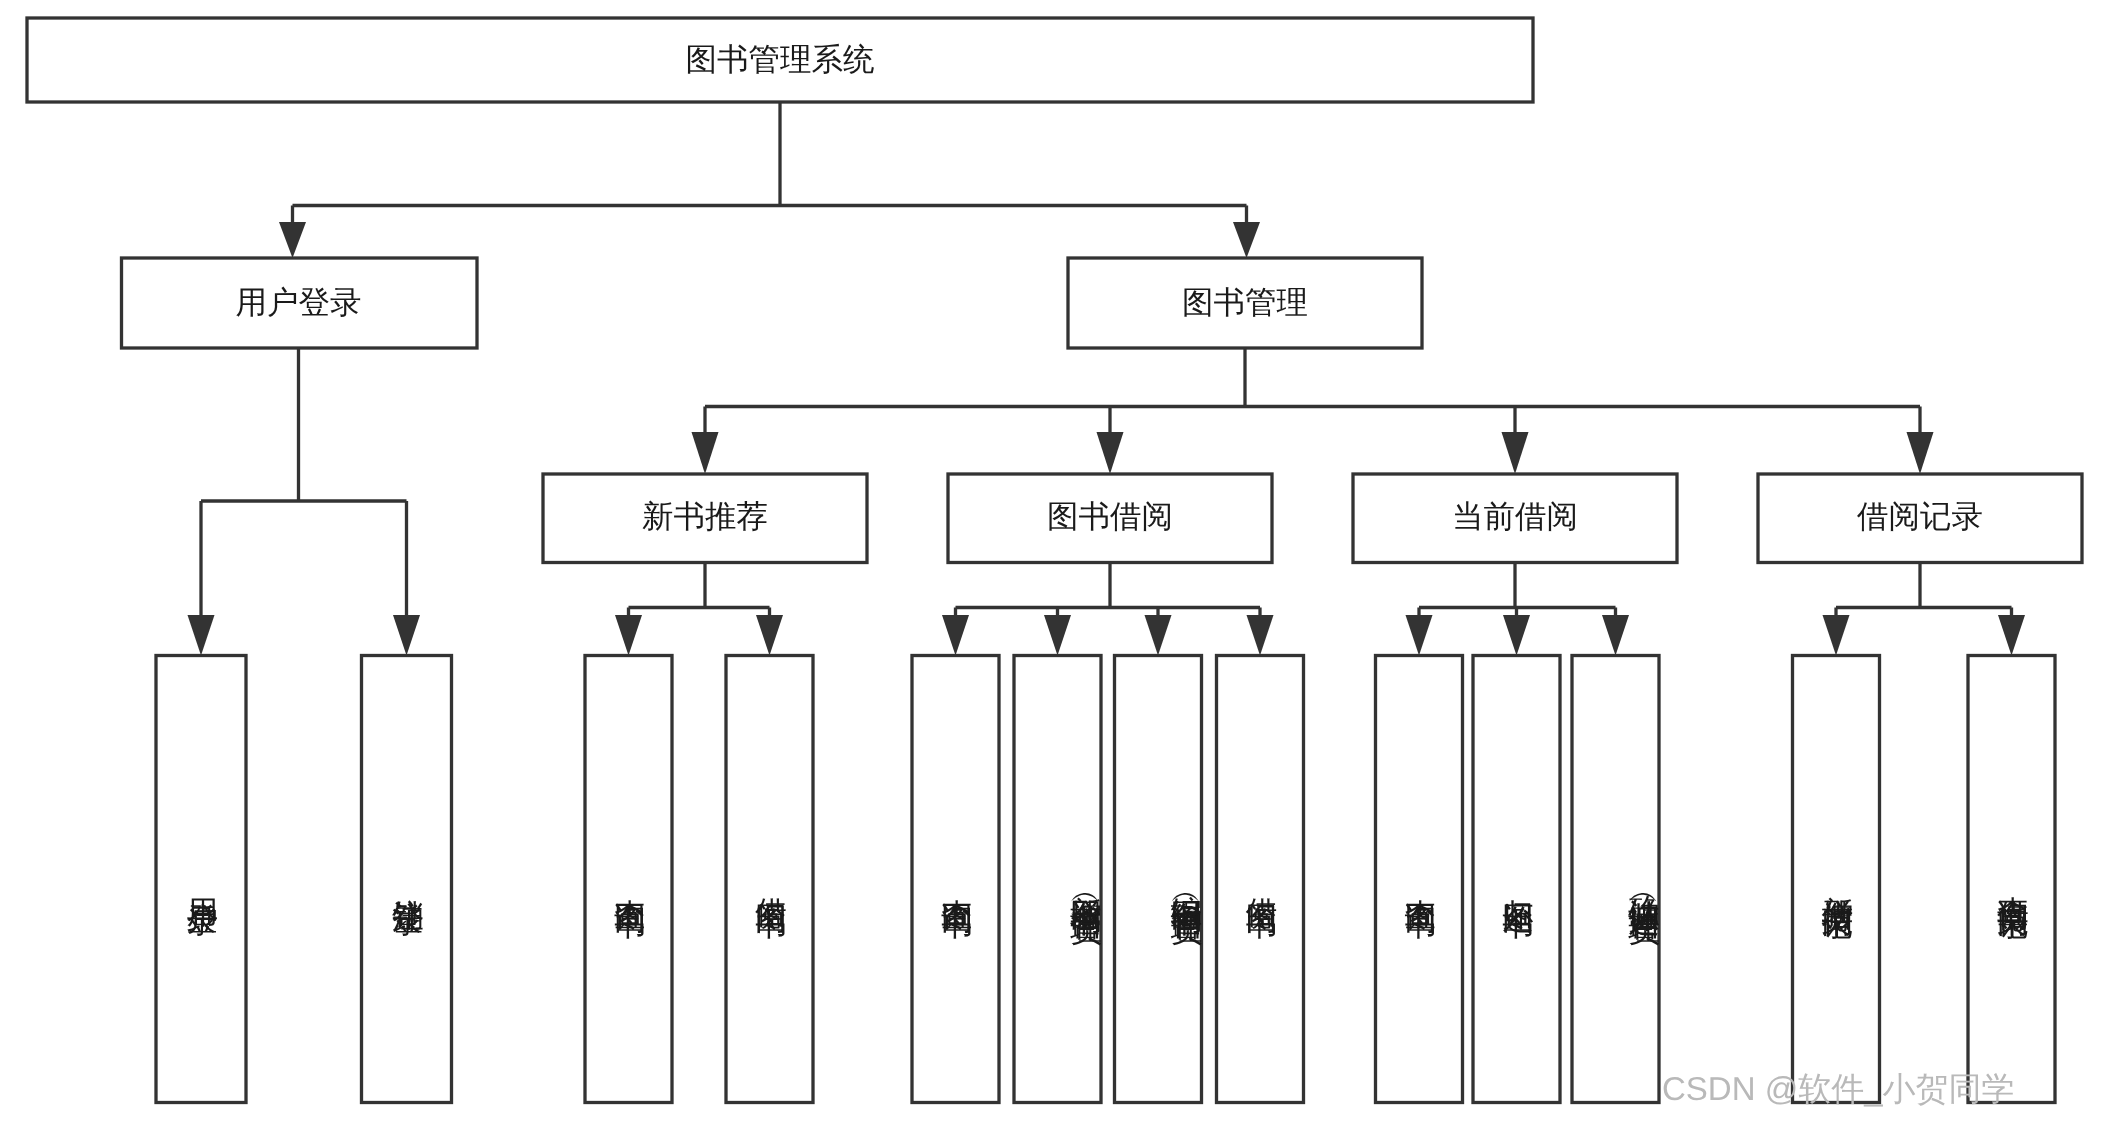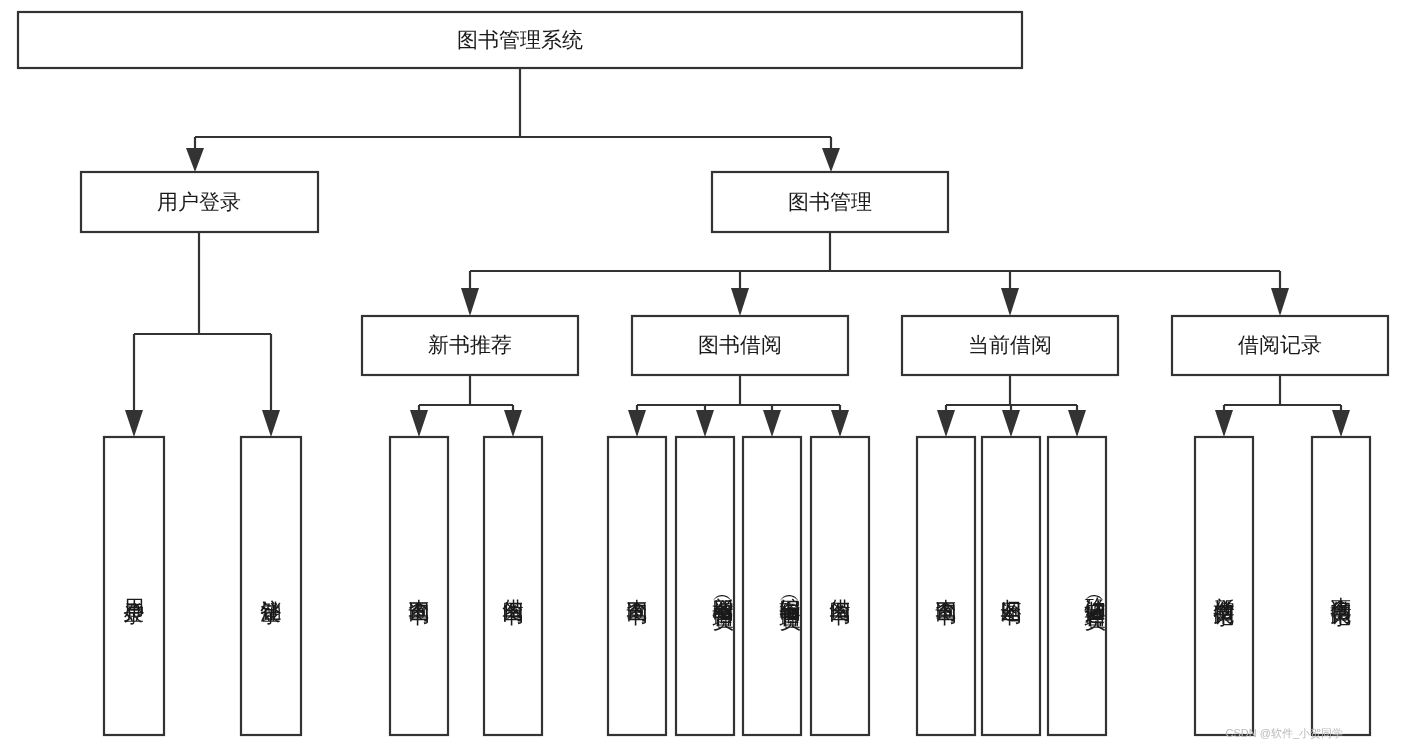"CSDN @软件_小贺同学" .watermark { font-size: 11px -> 22px }
